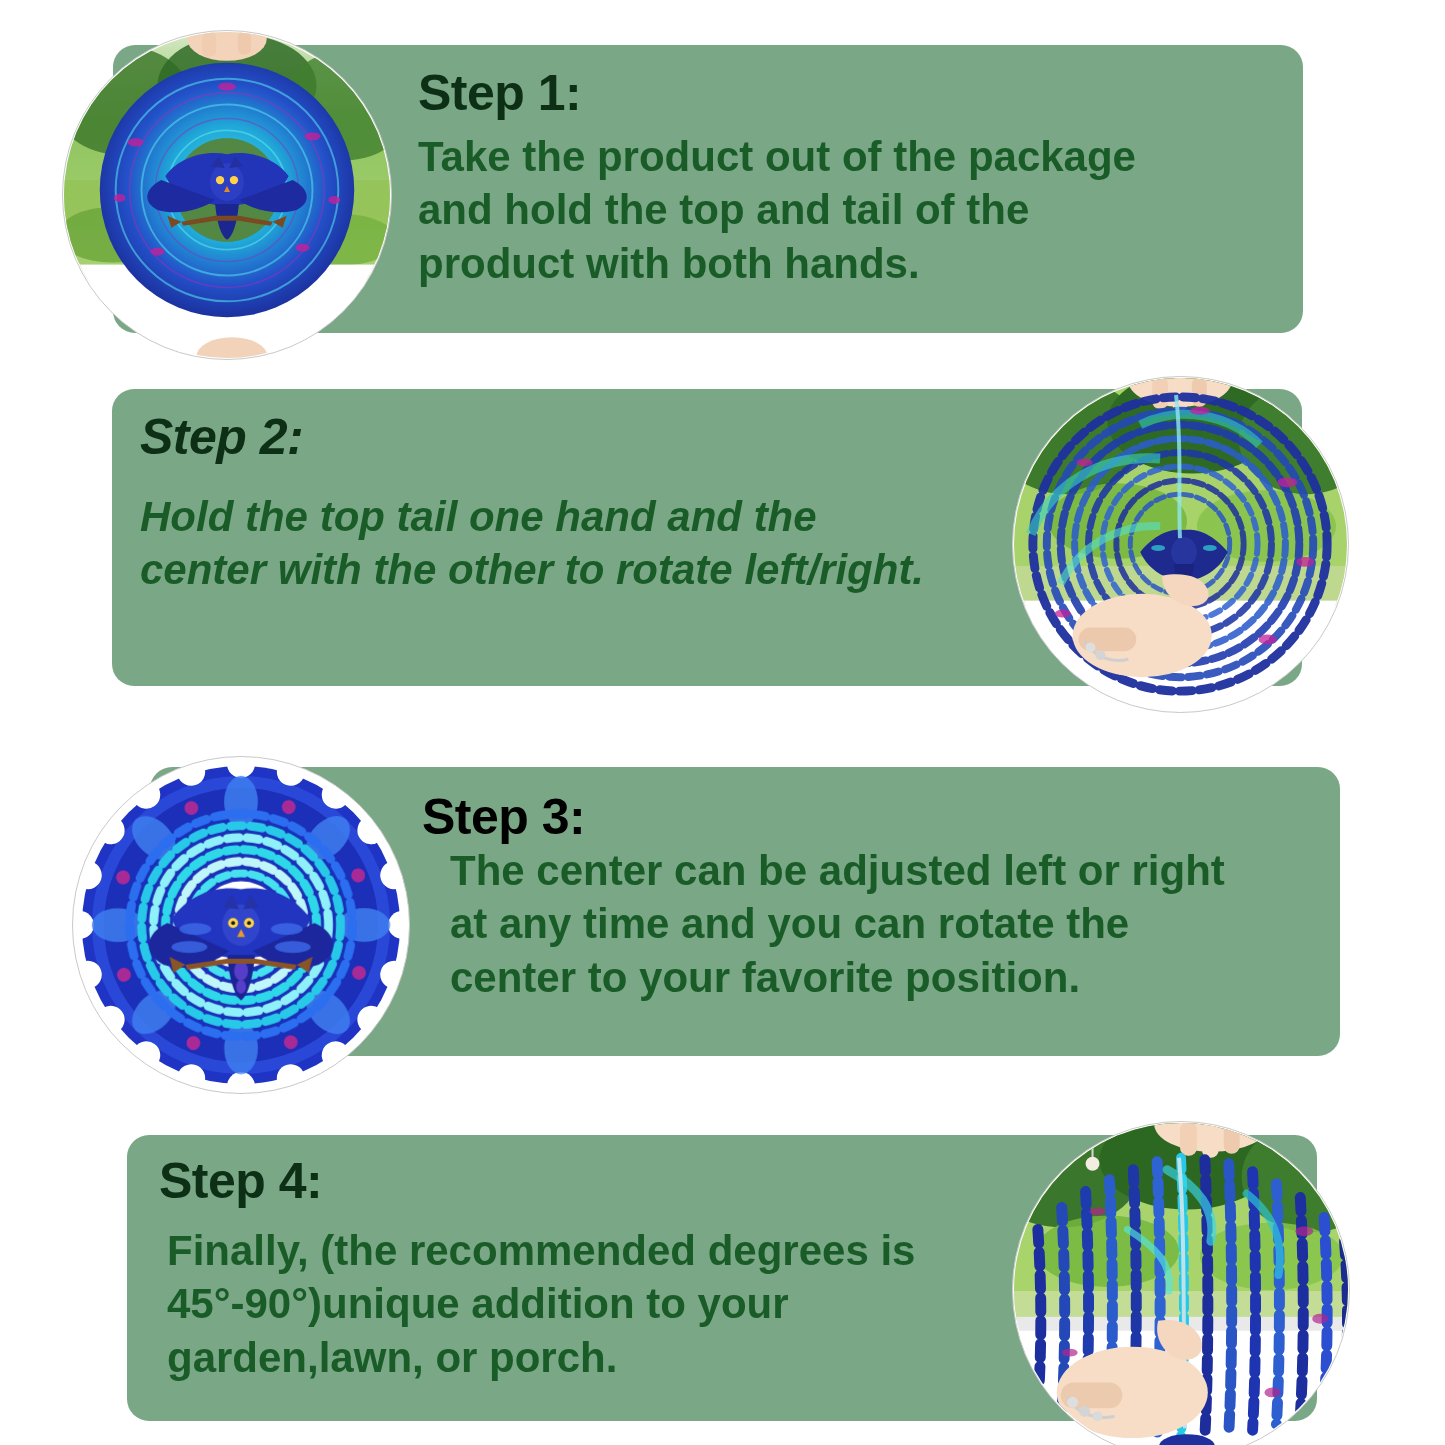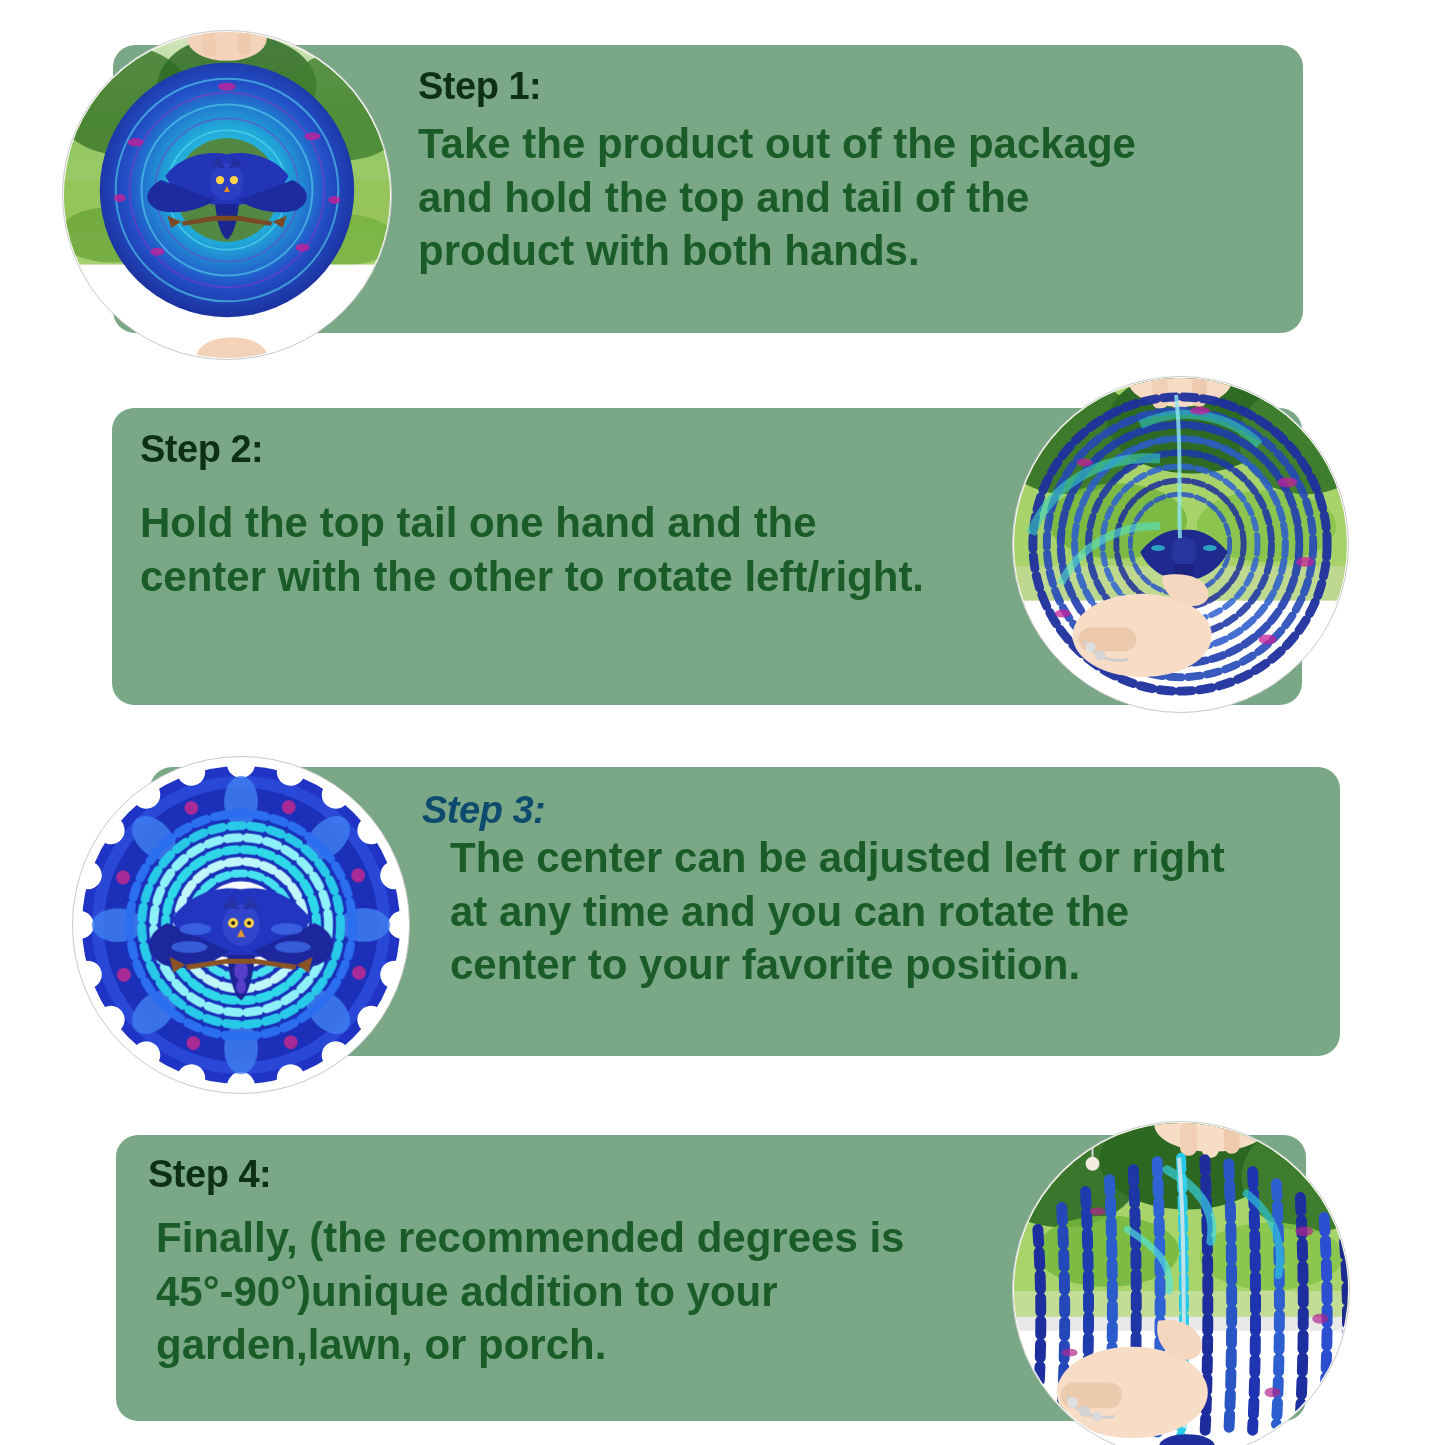"Step 1:" .step-title { font-size: 38px -> 50px }
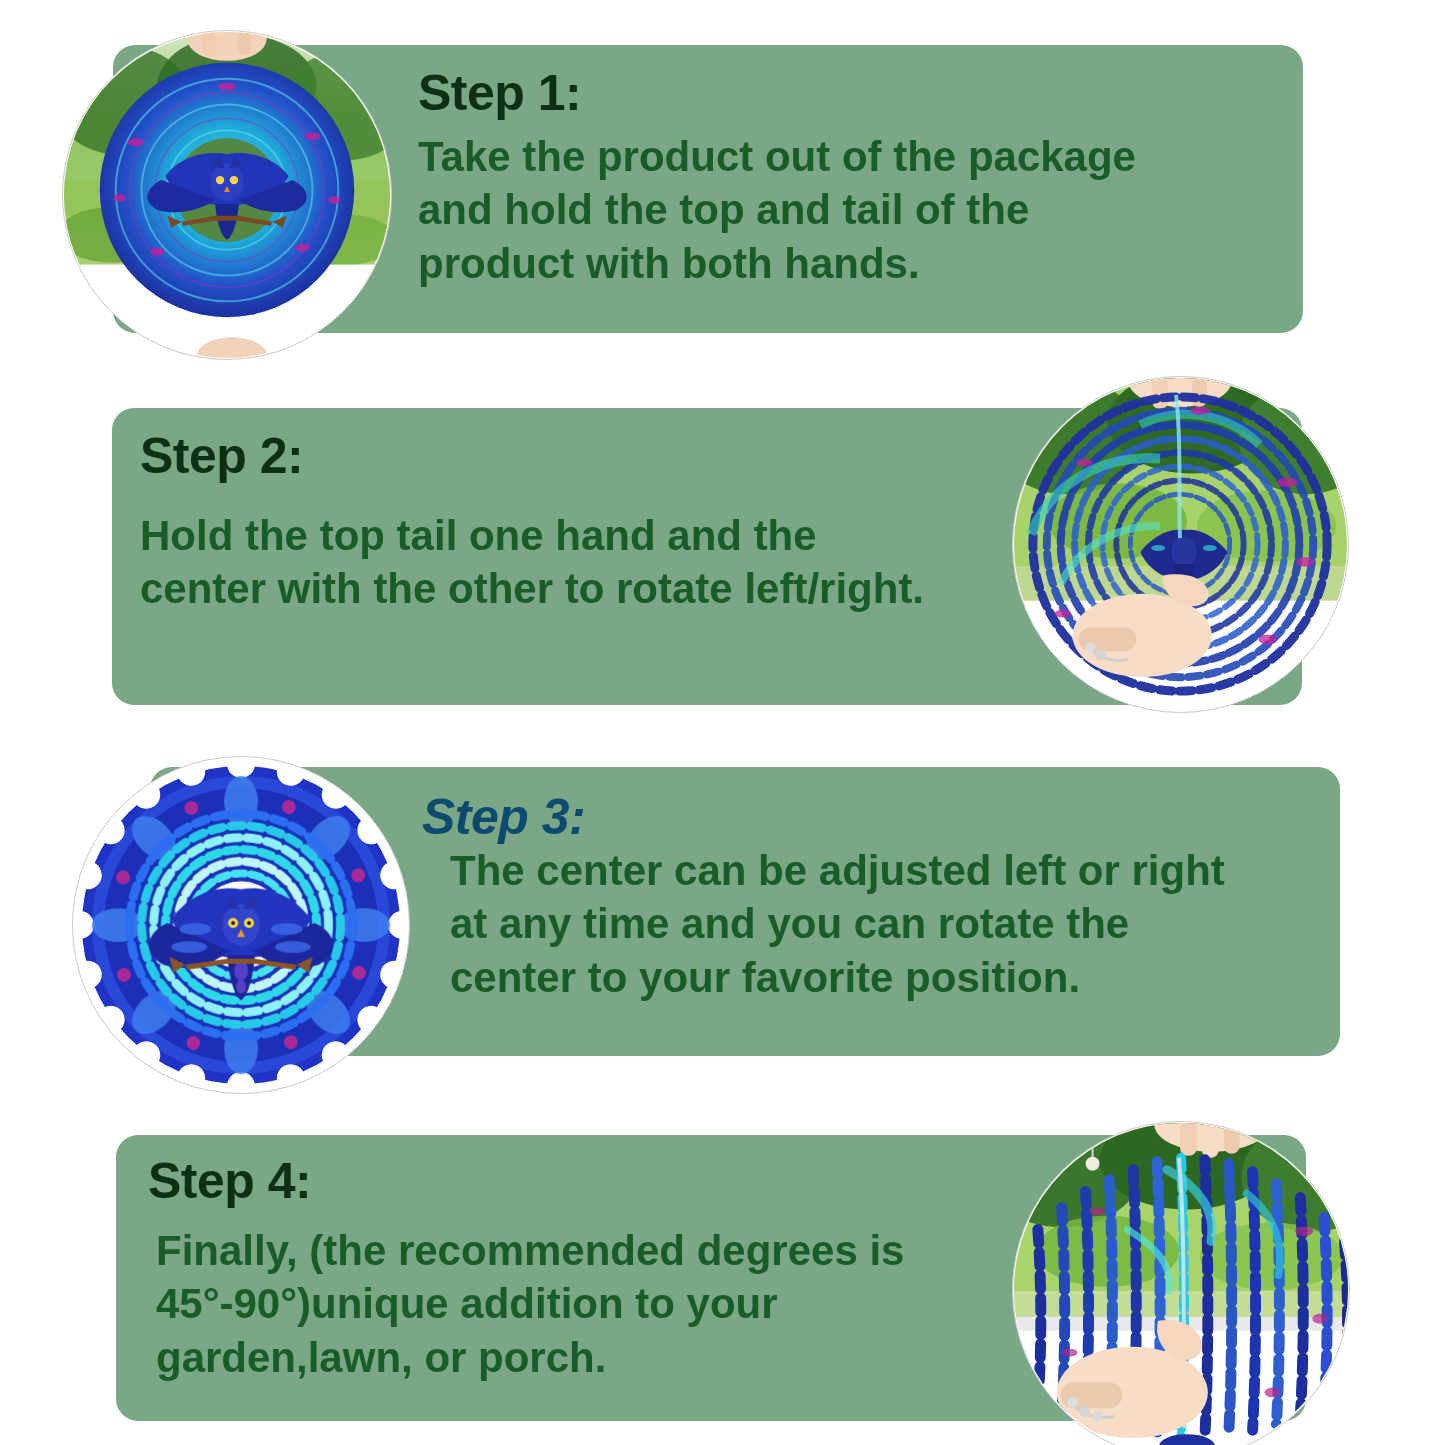"Step 2:" #card-2 { font-style: none -> italic; top: 408px -> 389px }
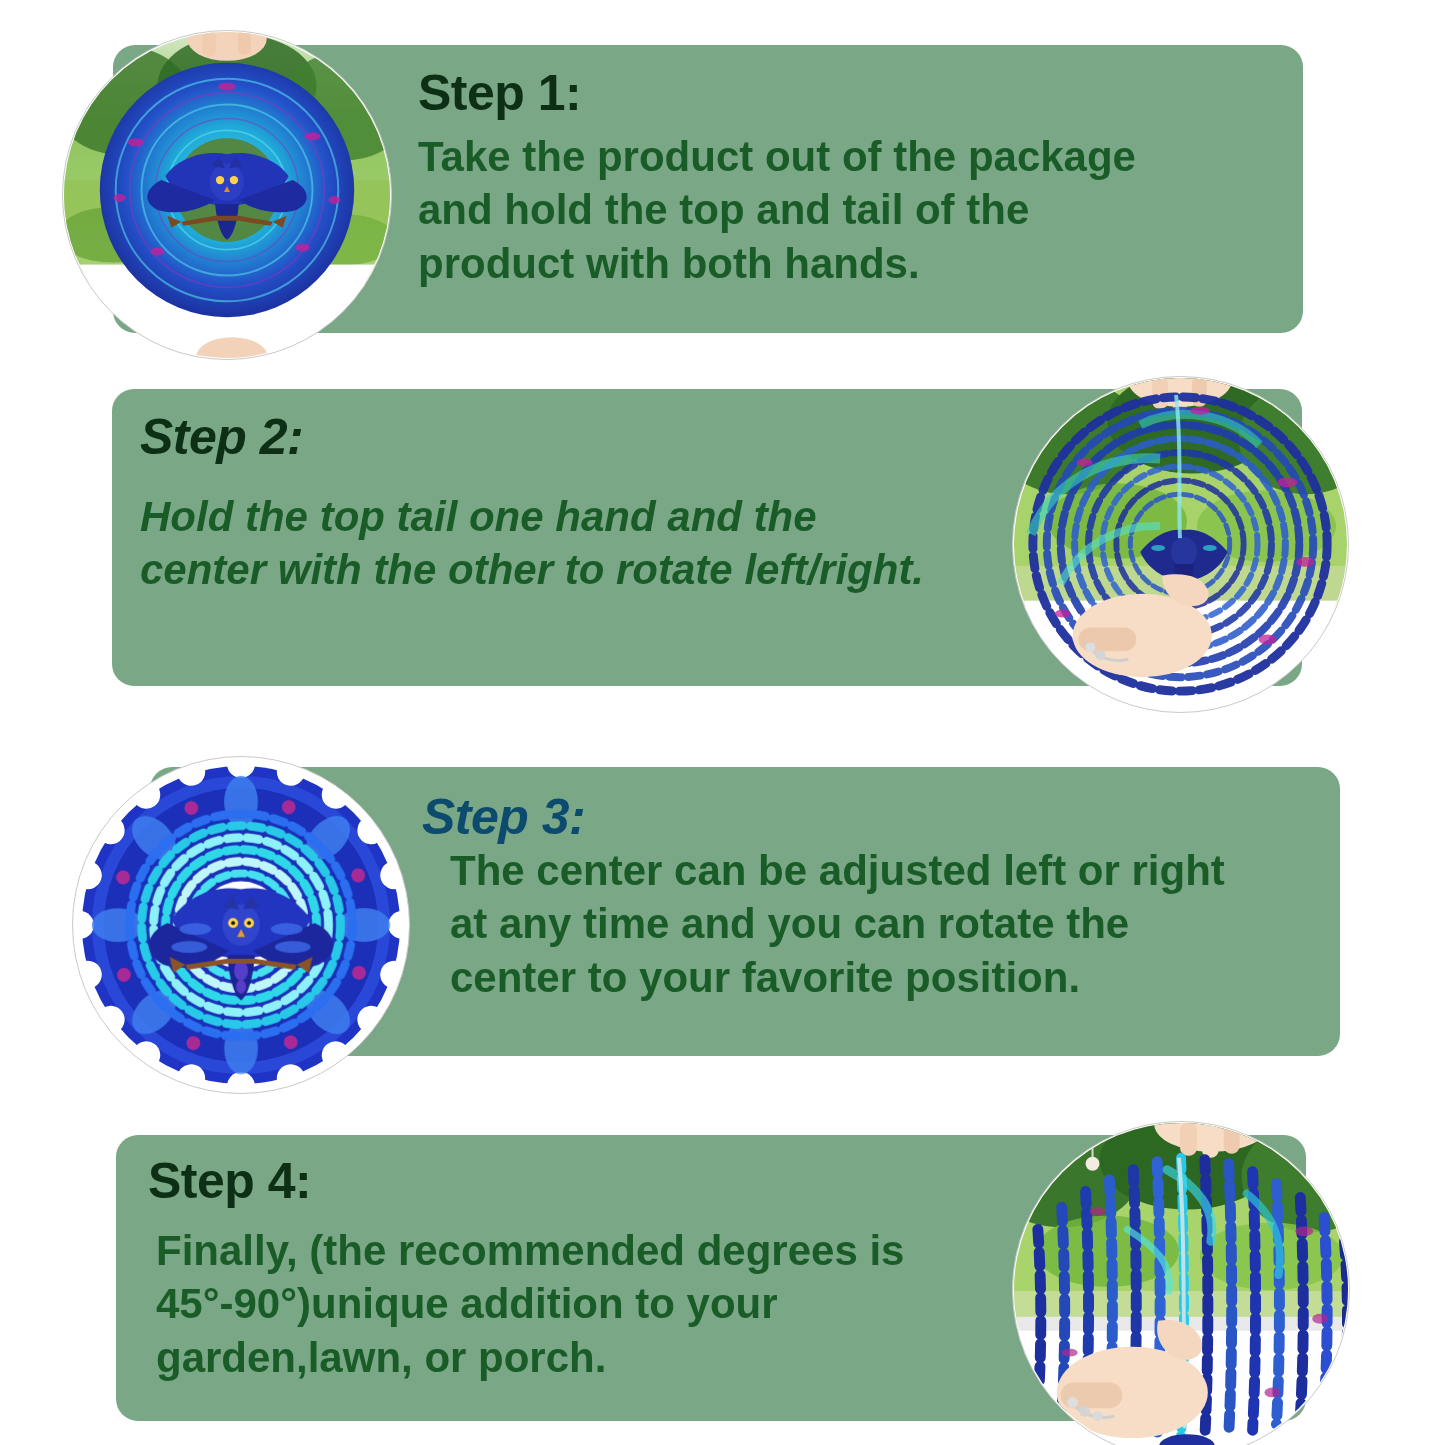"Step 3:" p.step-title { color: #0c4a6e -> #000000; font-style: italic -> none }
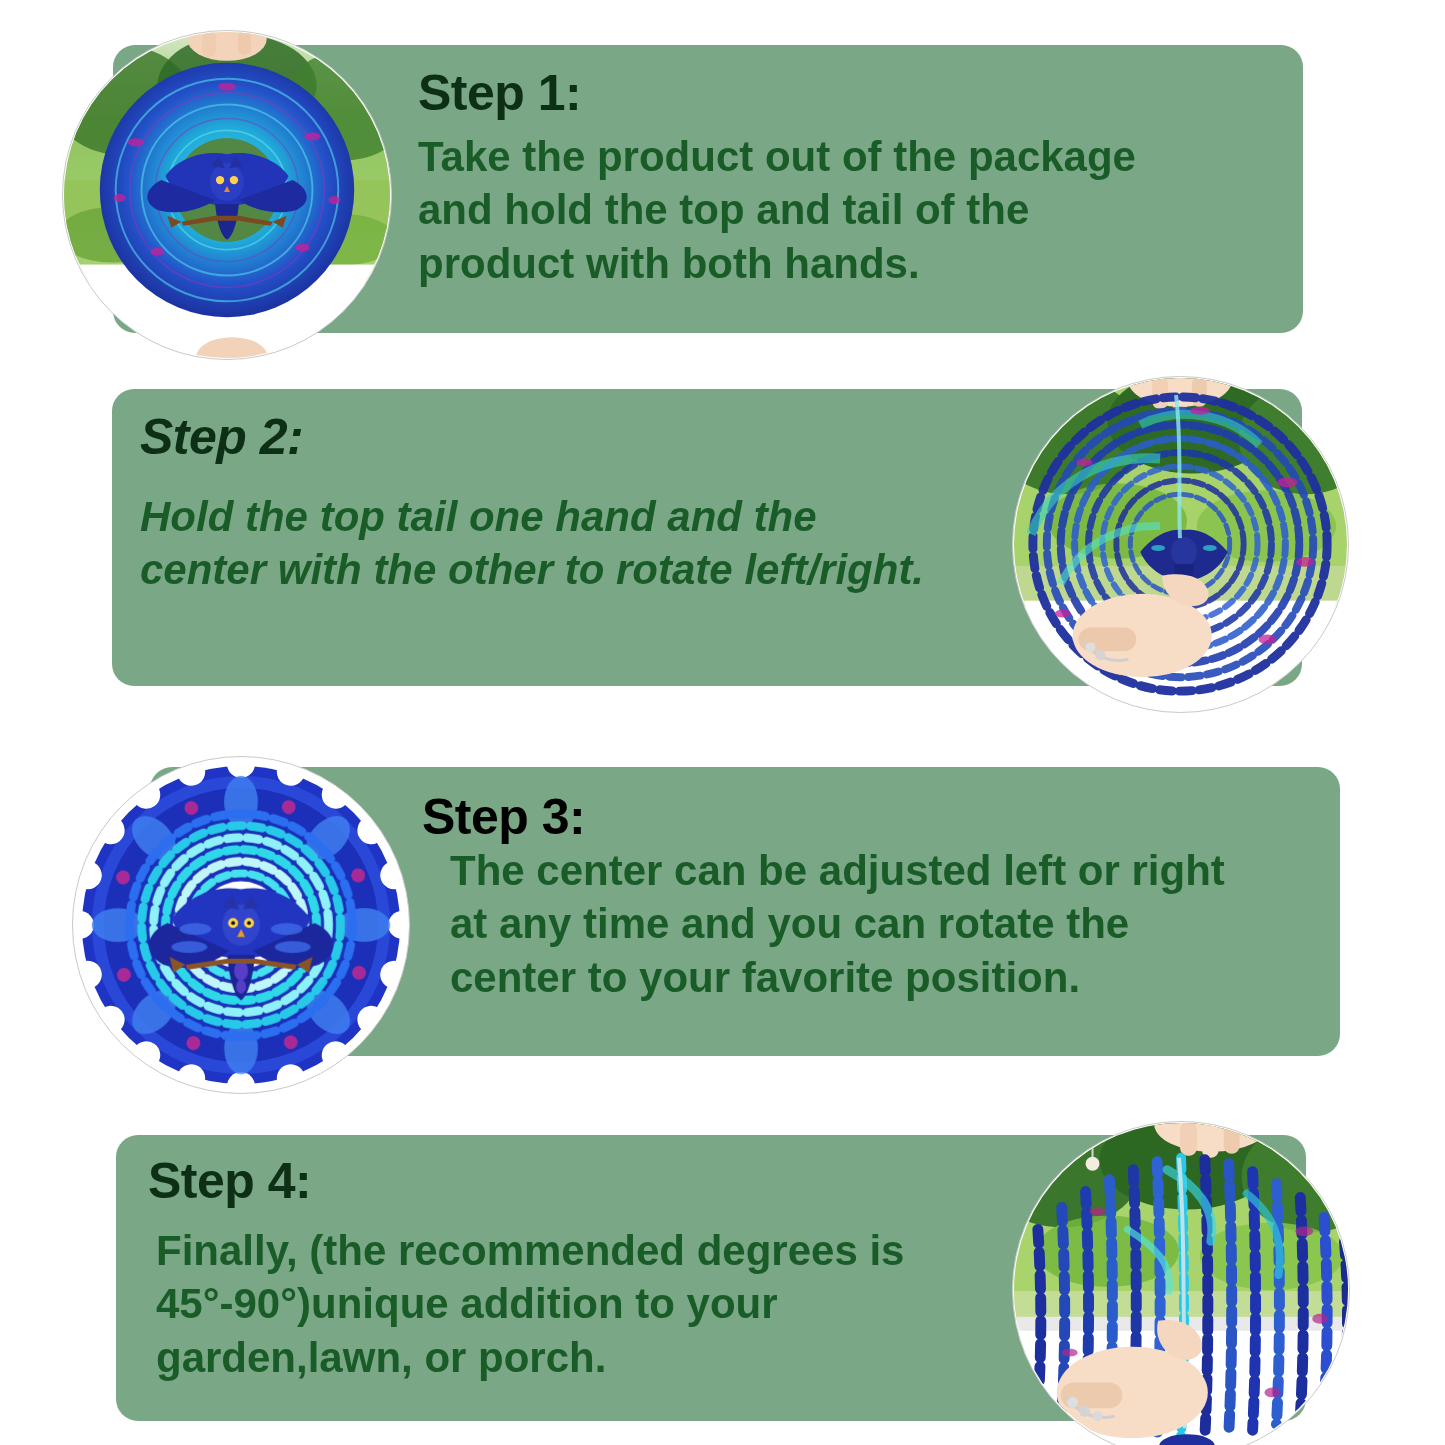"Step 4:" #card-4 { left: 116px -> 127px }
